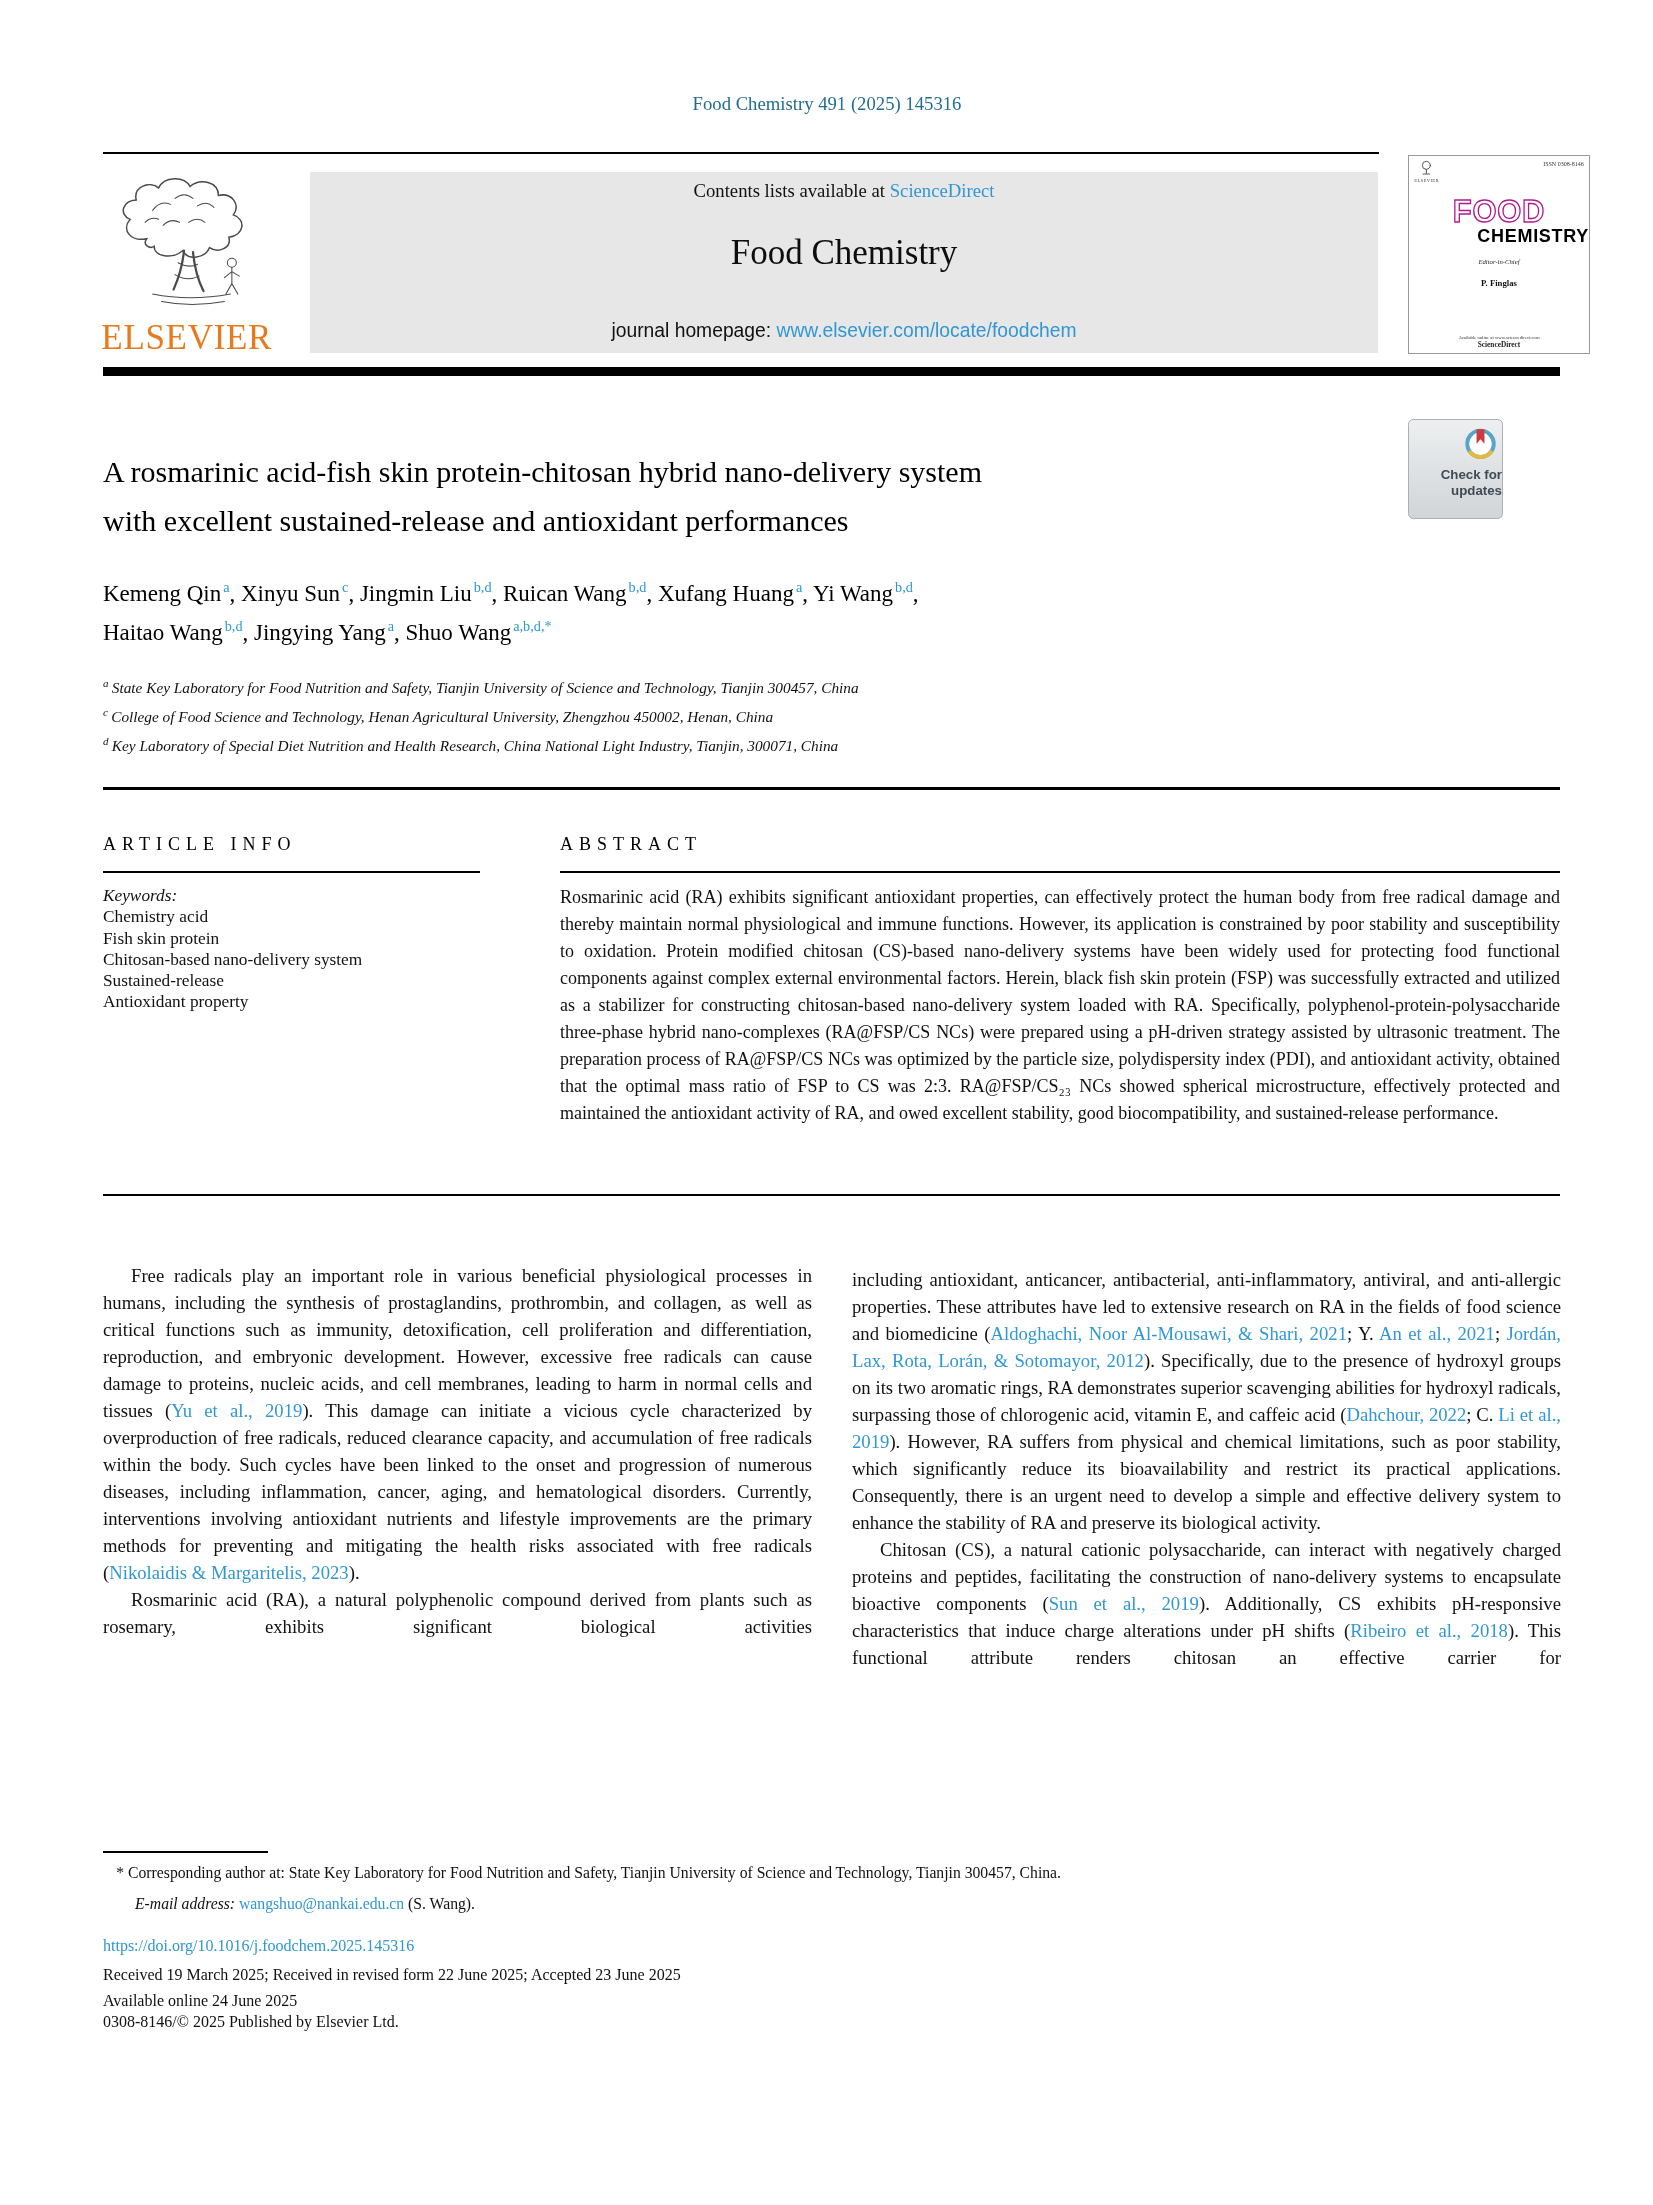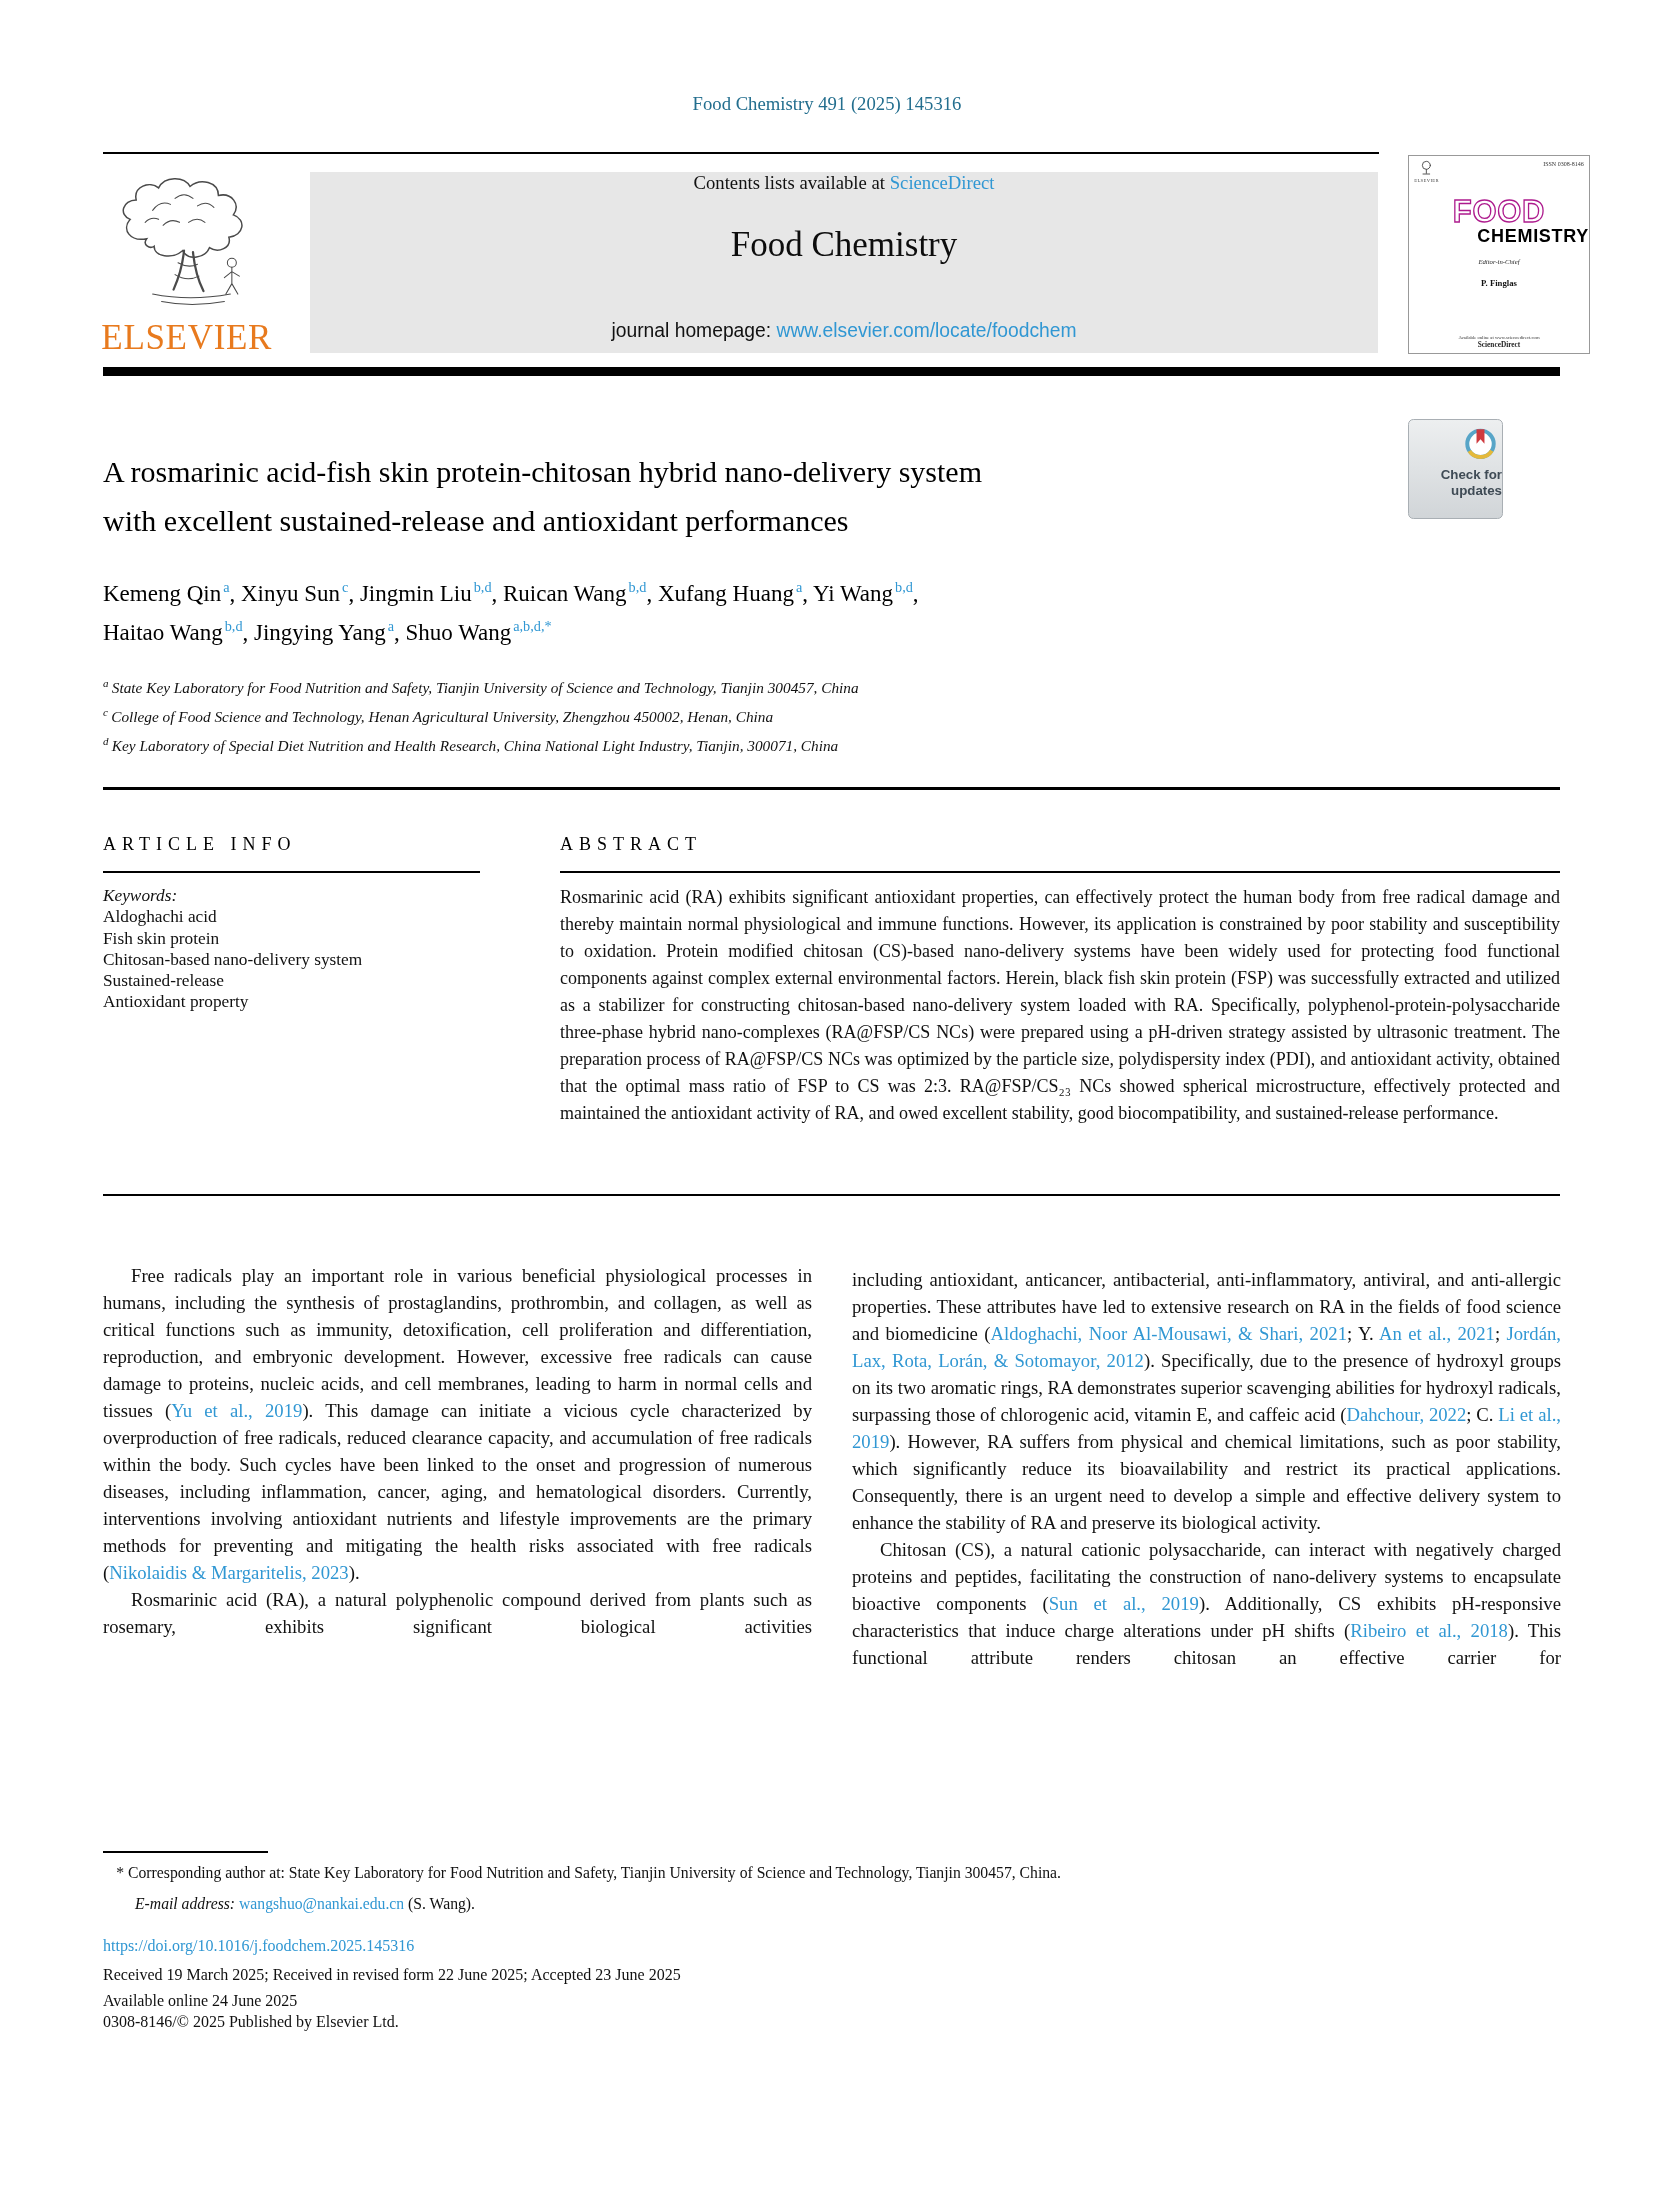"Contents lists available at" .contents-line { margin-top: none -> 8px }
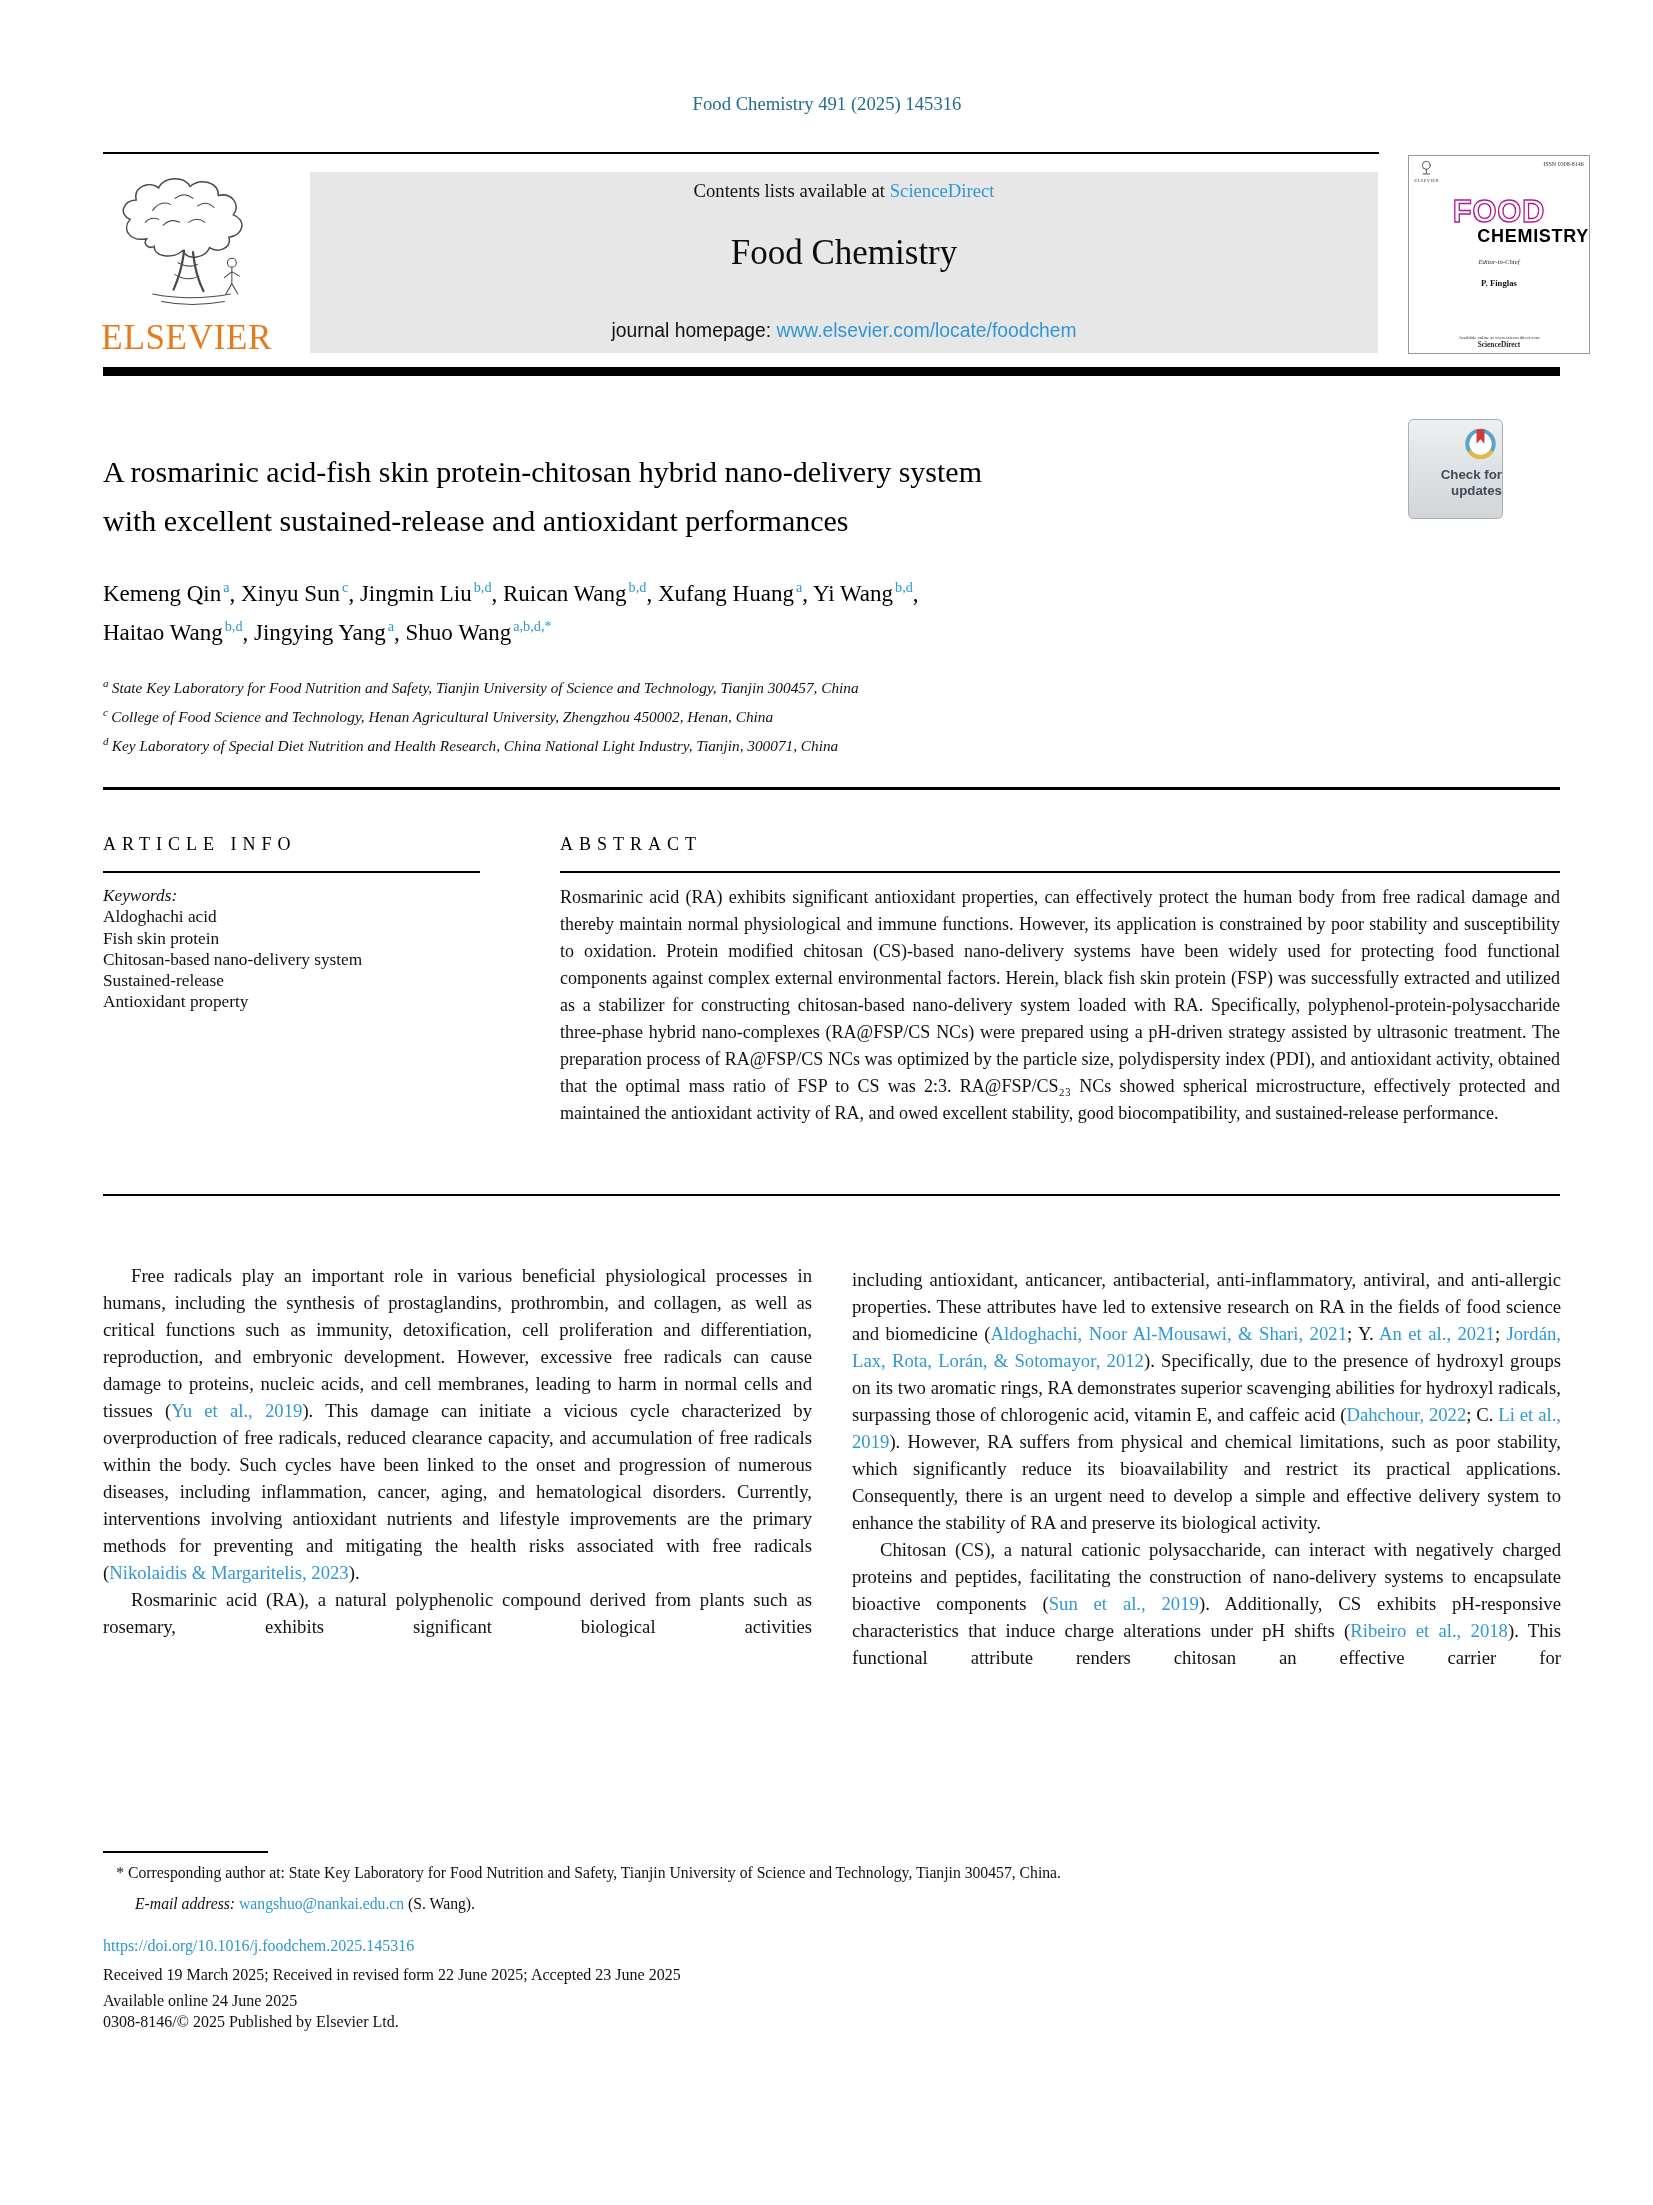"Aldoghachi acid" div.kw { text: Aldoghachi -> Chemistry }
